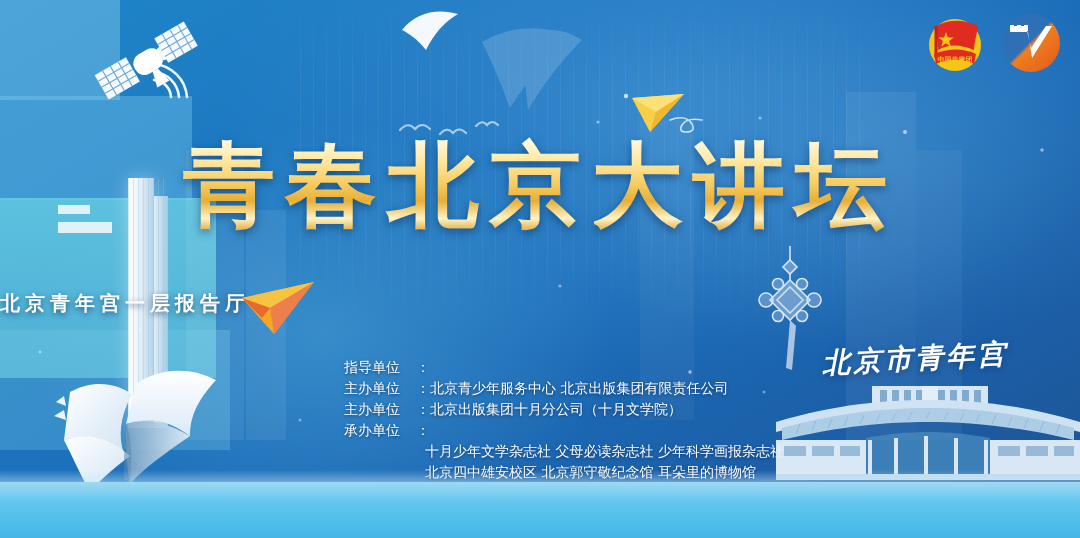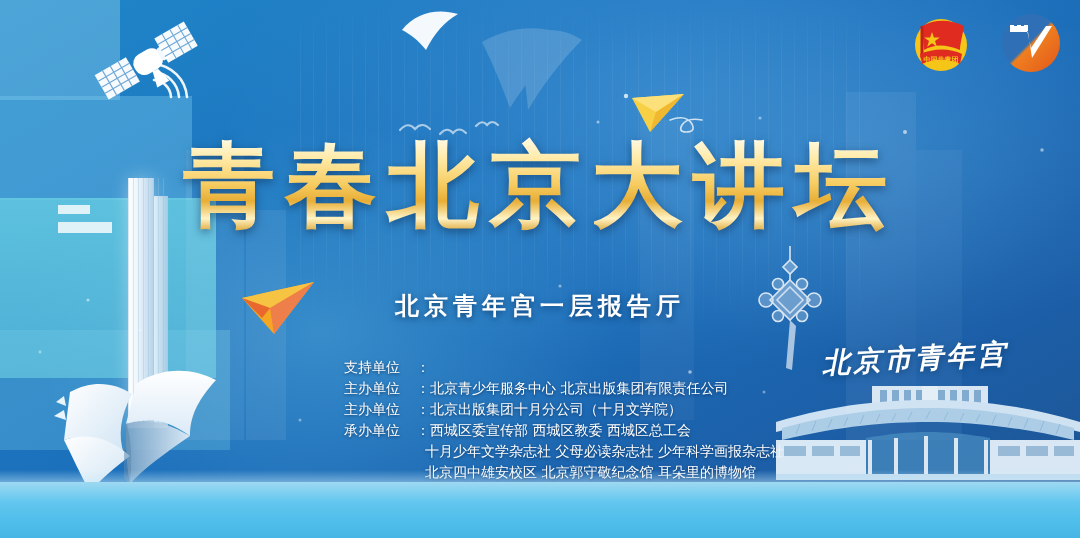"中国共青团" .logos { gap: 28px -> 14px }
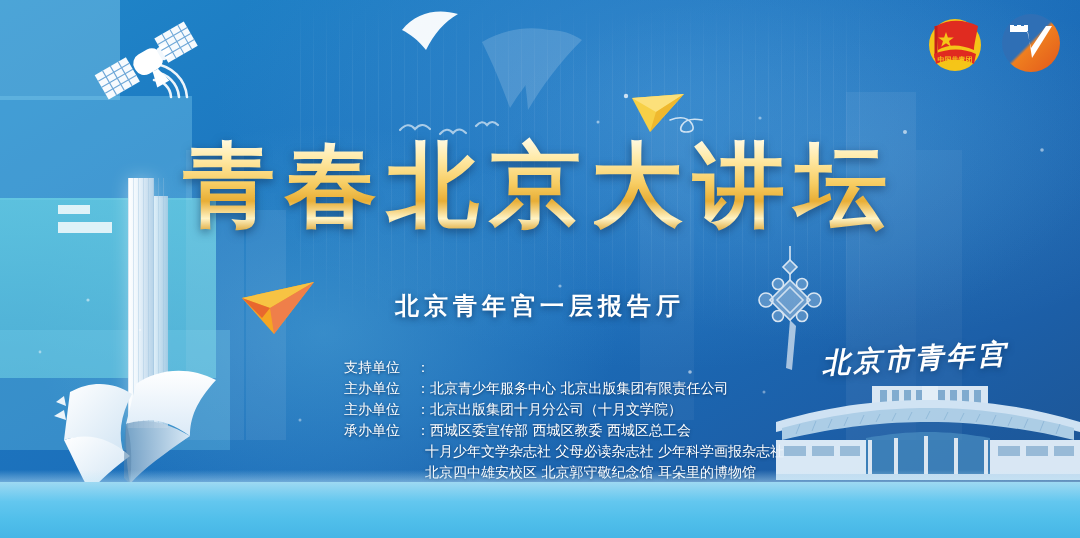"北京青年宫一层报告厅" .subtitle { font-size: 24px -> 20px; text-align: center -> left }
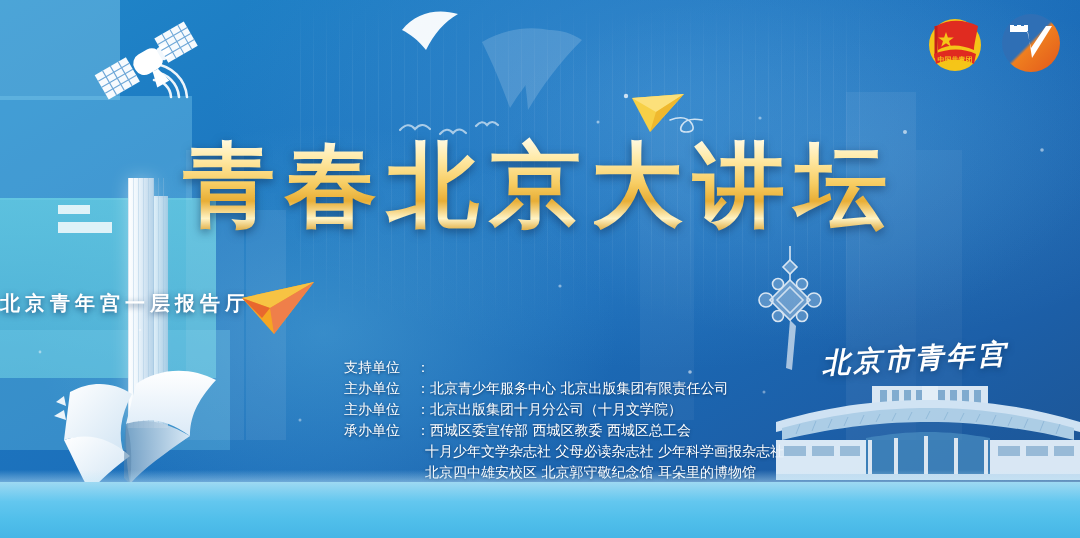"支持单位" span.credit-label { text: 支持 -> 指导 }
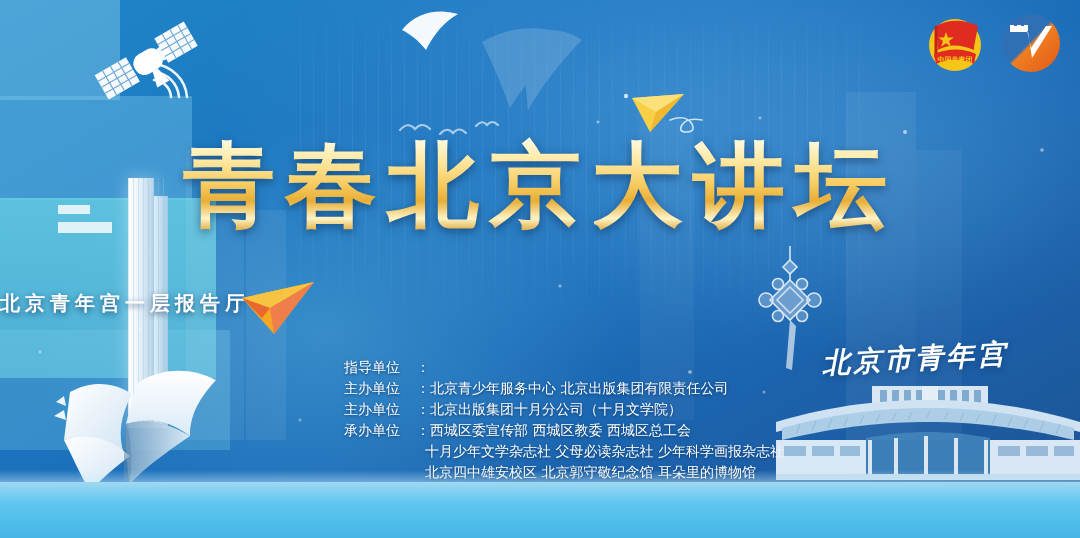"西城区委宣传部 西城区教委 西城区总工会" span.credit-value { html: <span>西城区委宣传部 西城区教委 西城区总工会</span> -> none }
